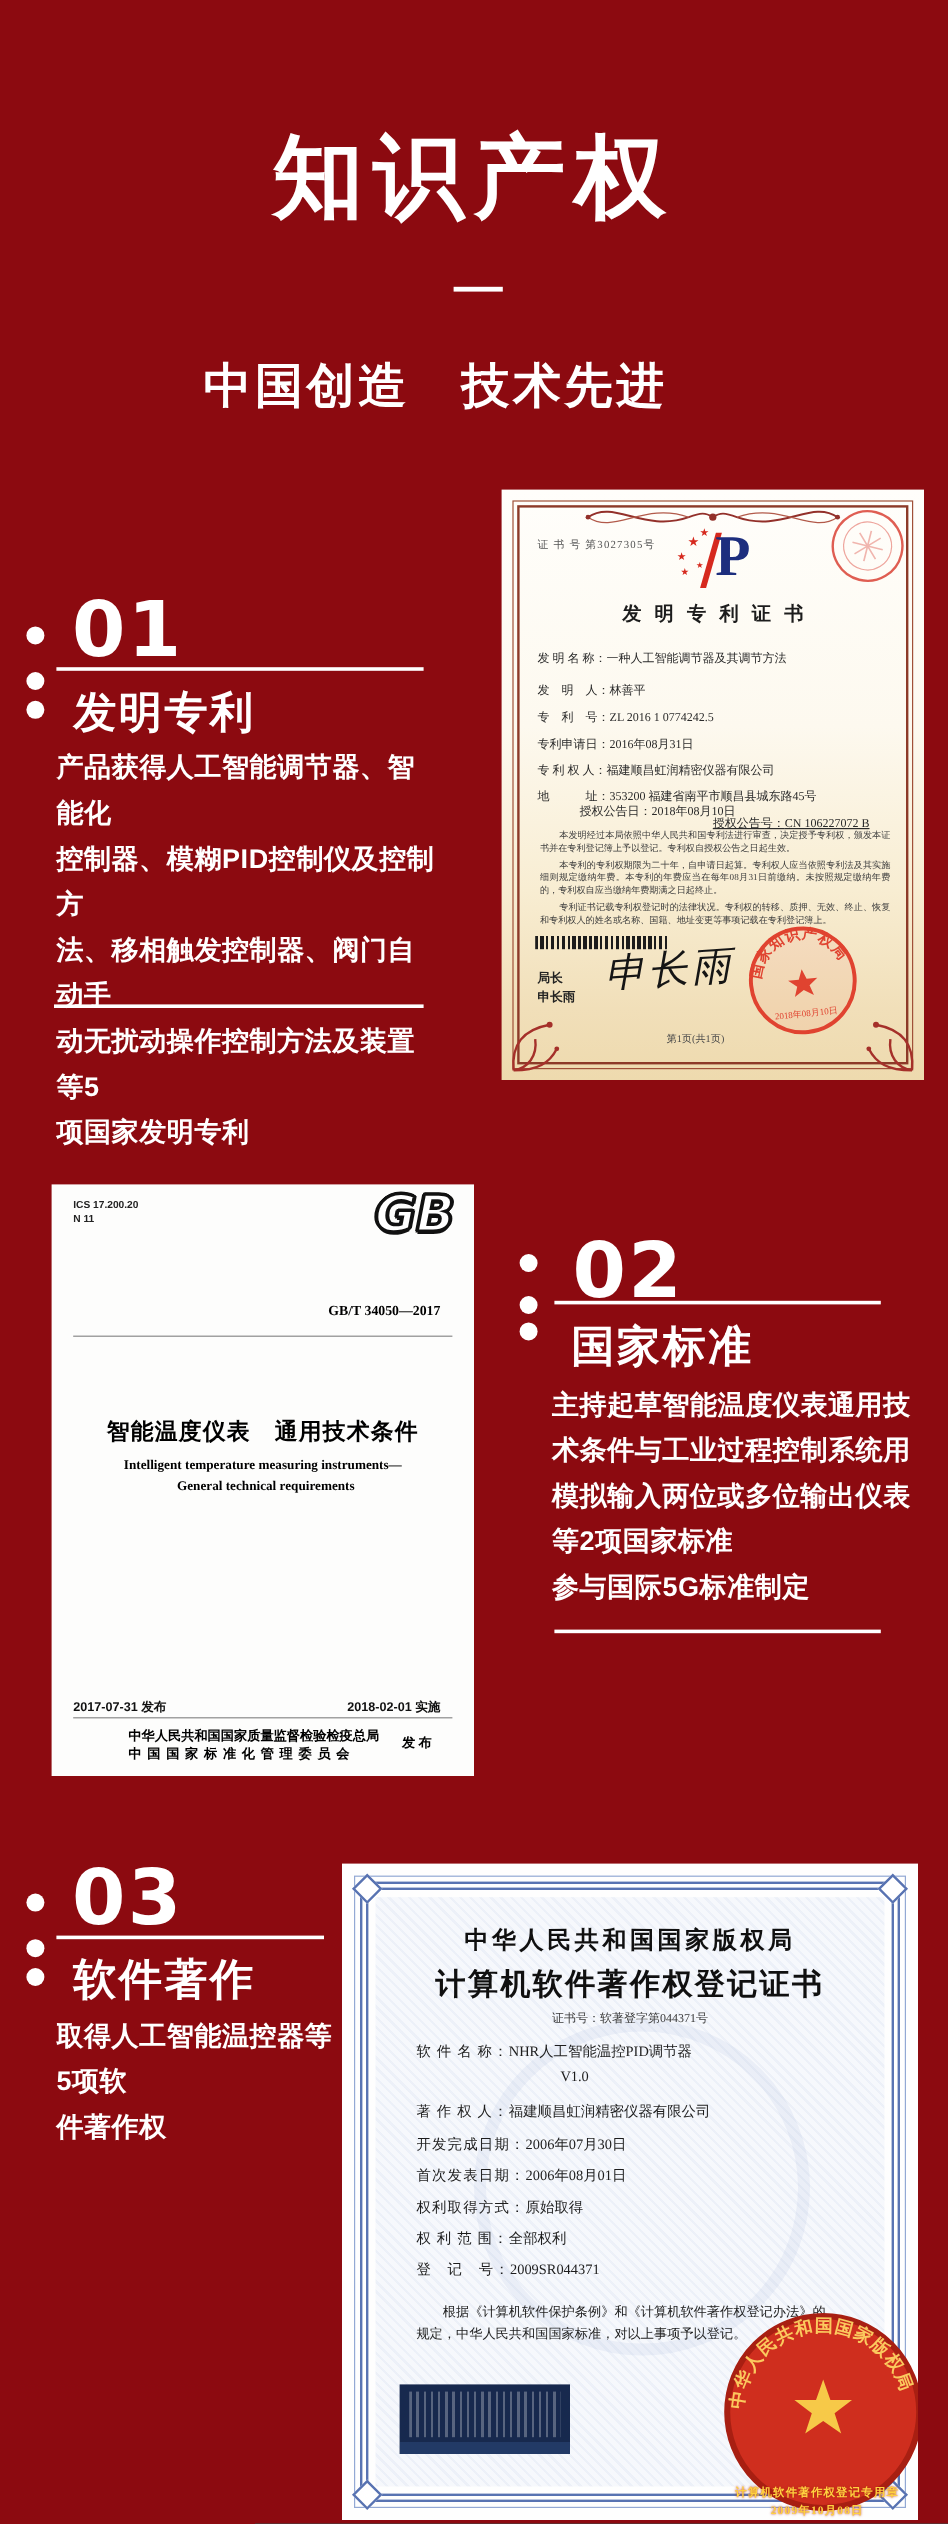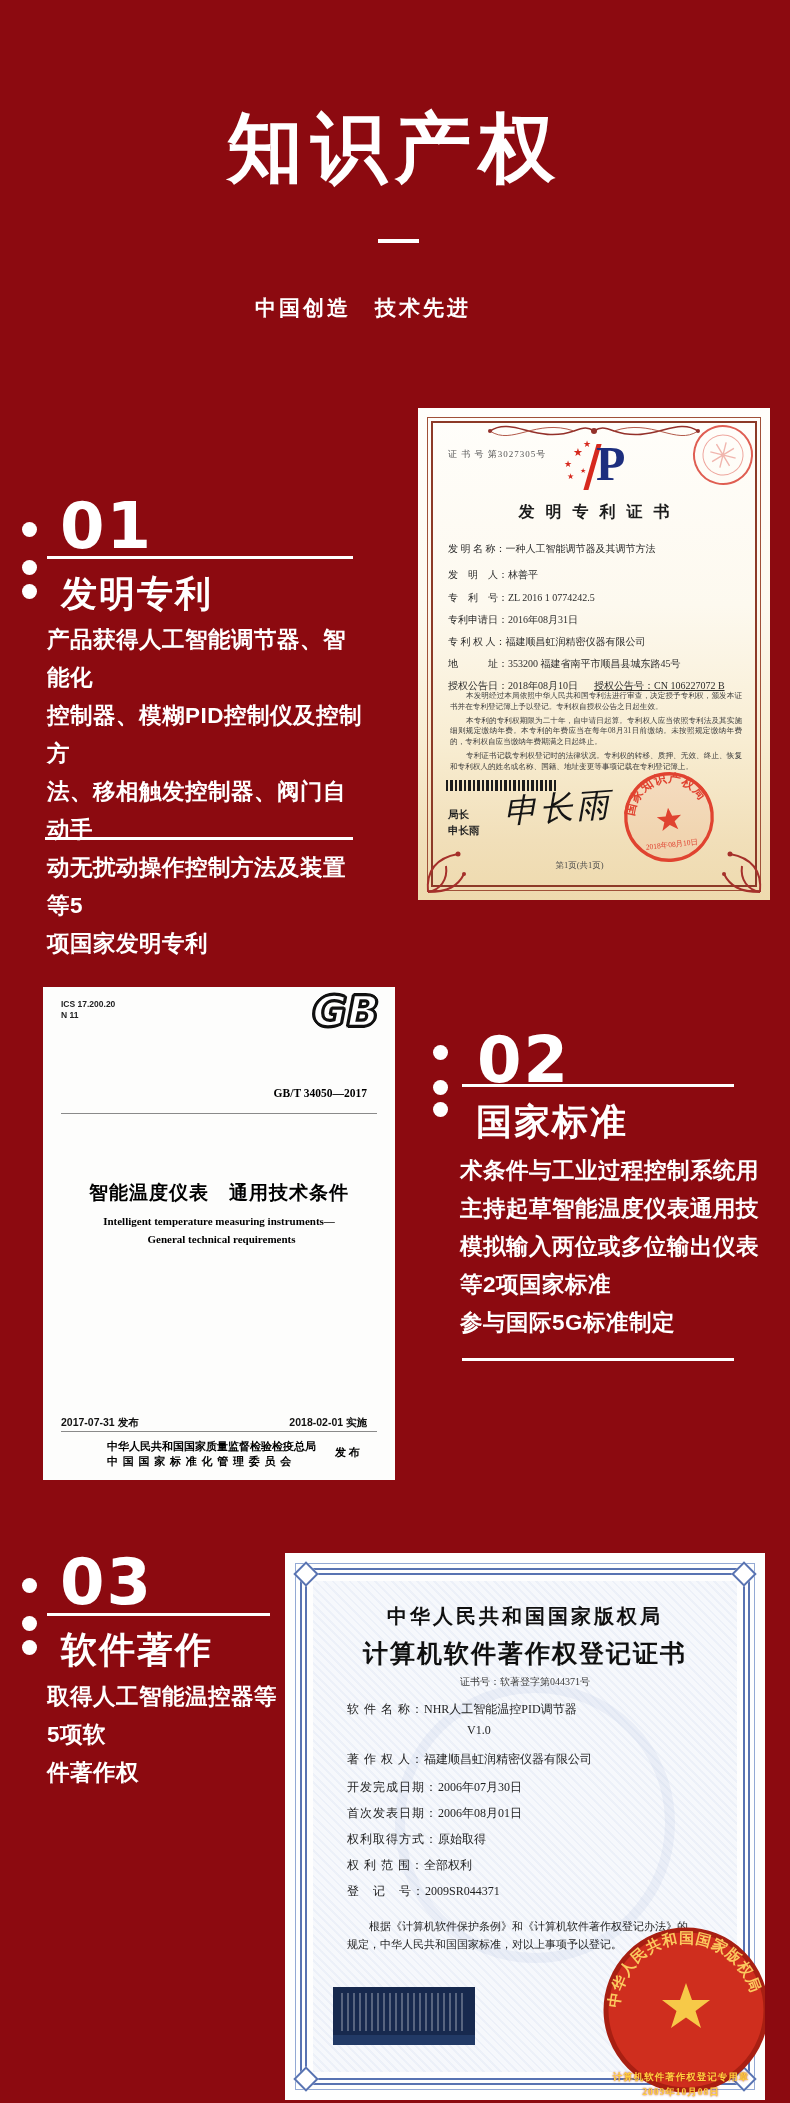"中国创造 技术先进" div.abs { font-size: 21px -> 40px }
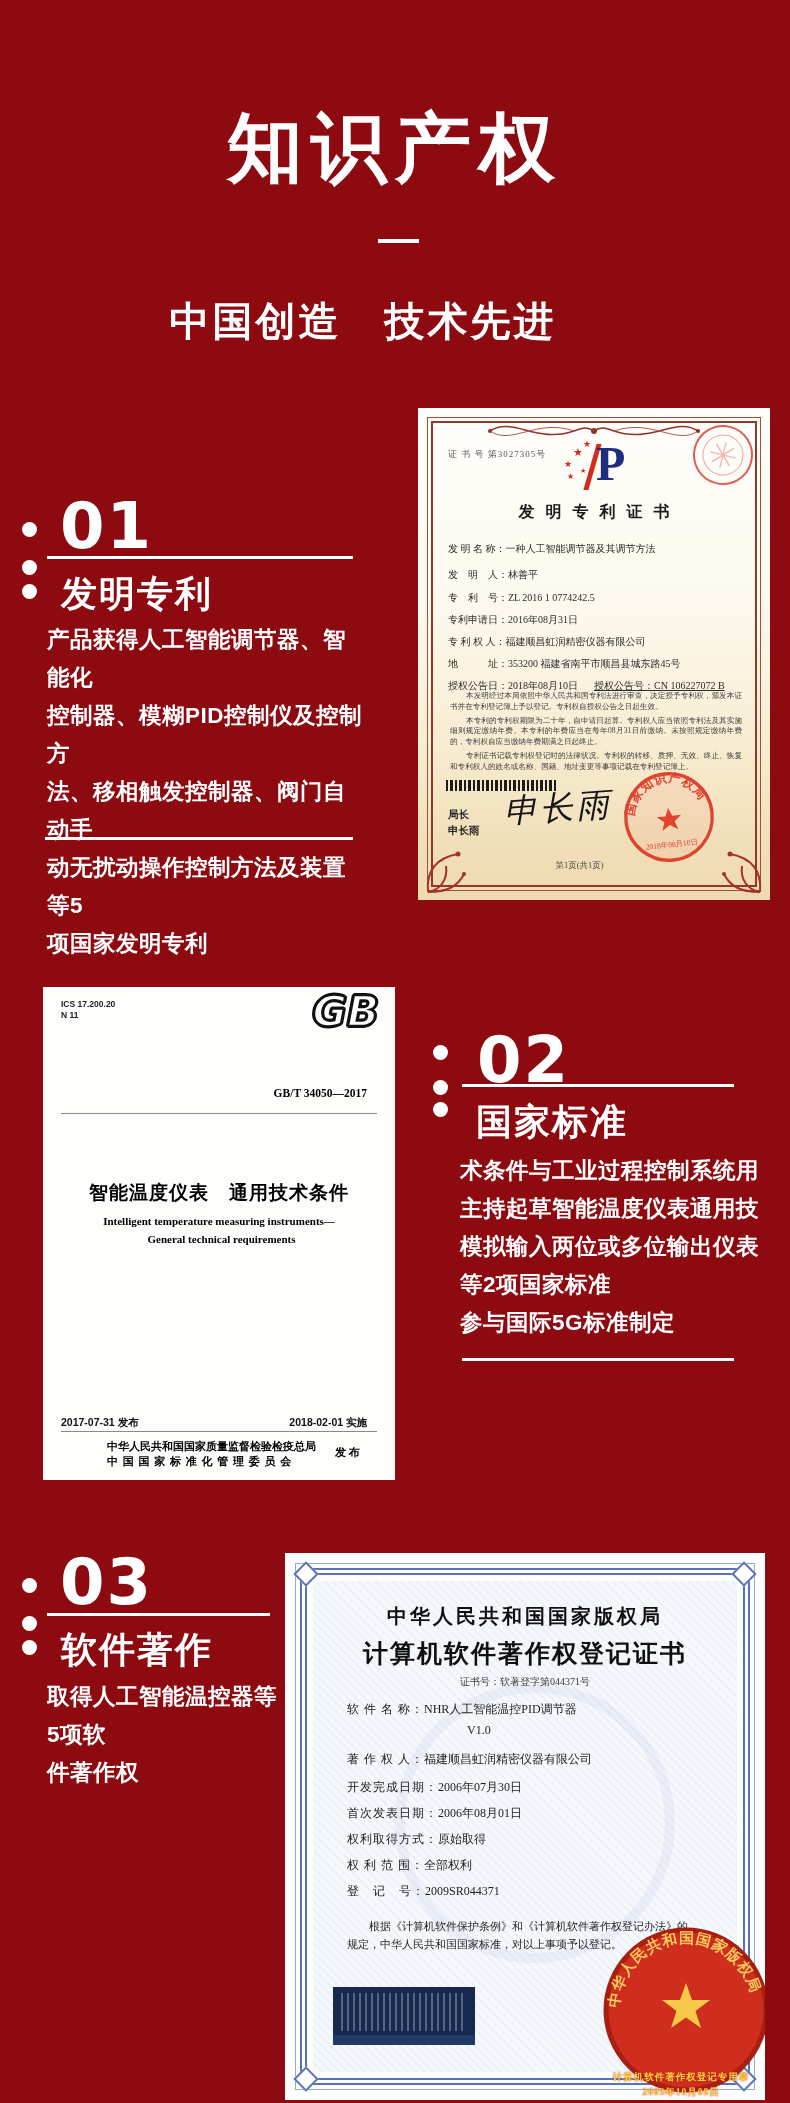"授权公告日：2018年08月10日" div.c1row { margin-left: none -> 35px; top: 271px -> 261px }
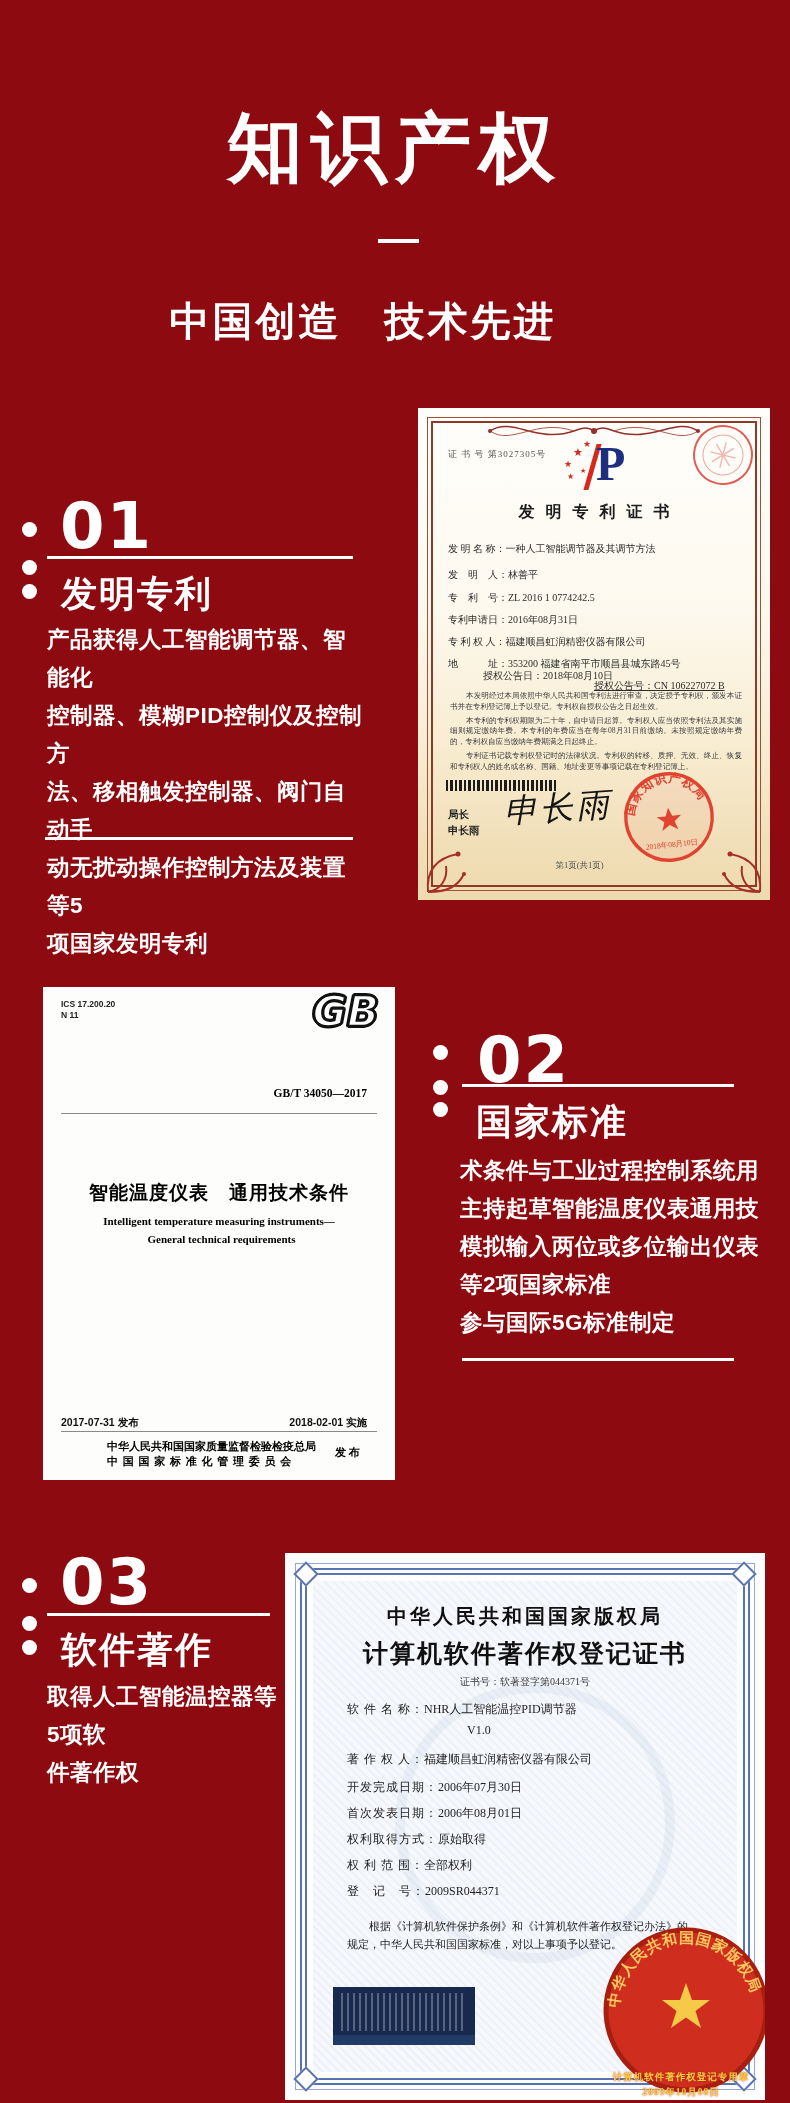"术条件与工业过程控制系统用" div { order: before "主持起草智能温度仪表通用技" -> after "主持起草智能温度仪表通用技" }
